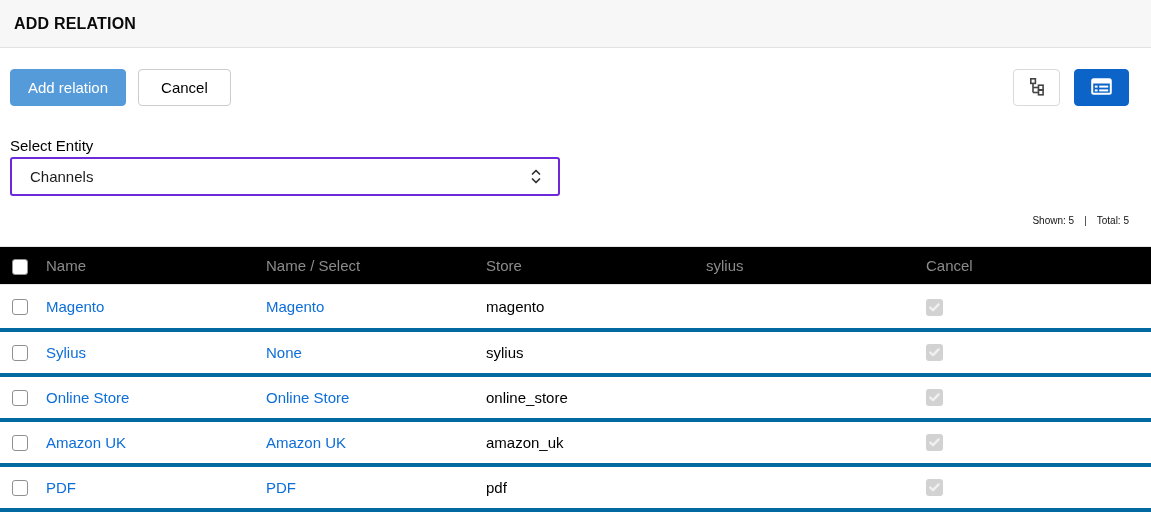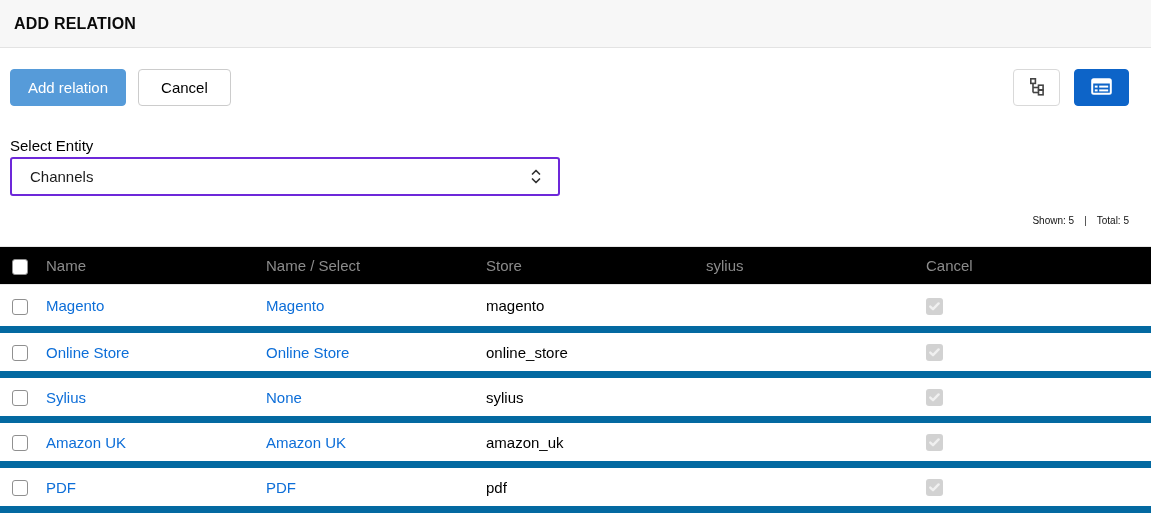"Magento" tbody td { border-bottom: 7px solid #0369a1 -> 4px solid #0369a1 }
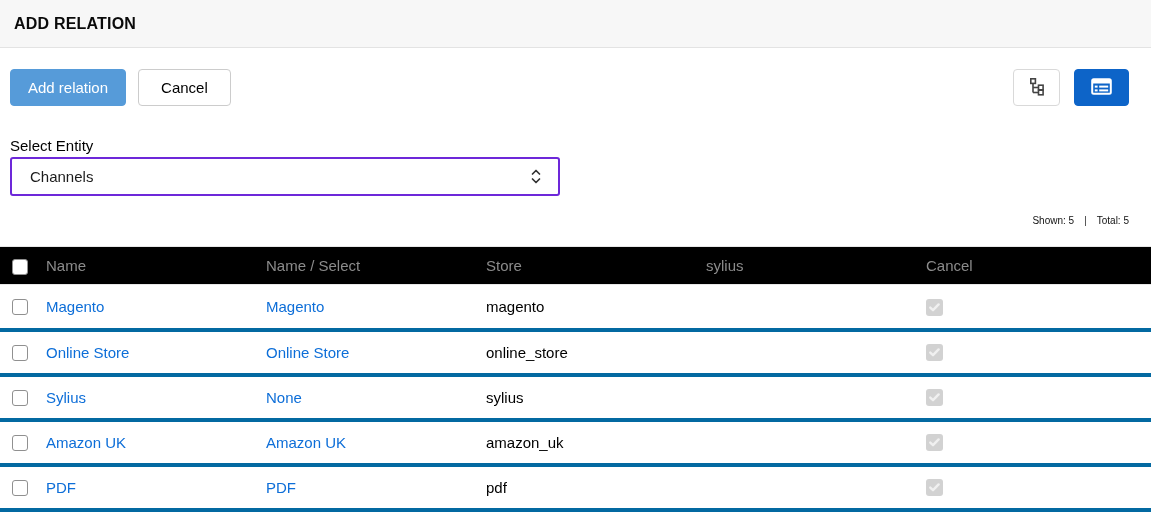"Online Store" tr { order: before "Sylius" -> after "Sylius" }
